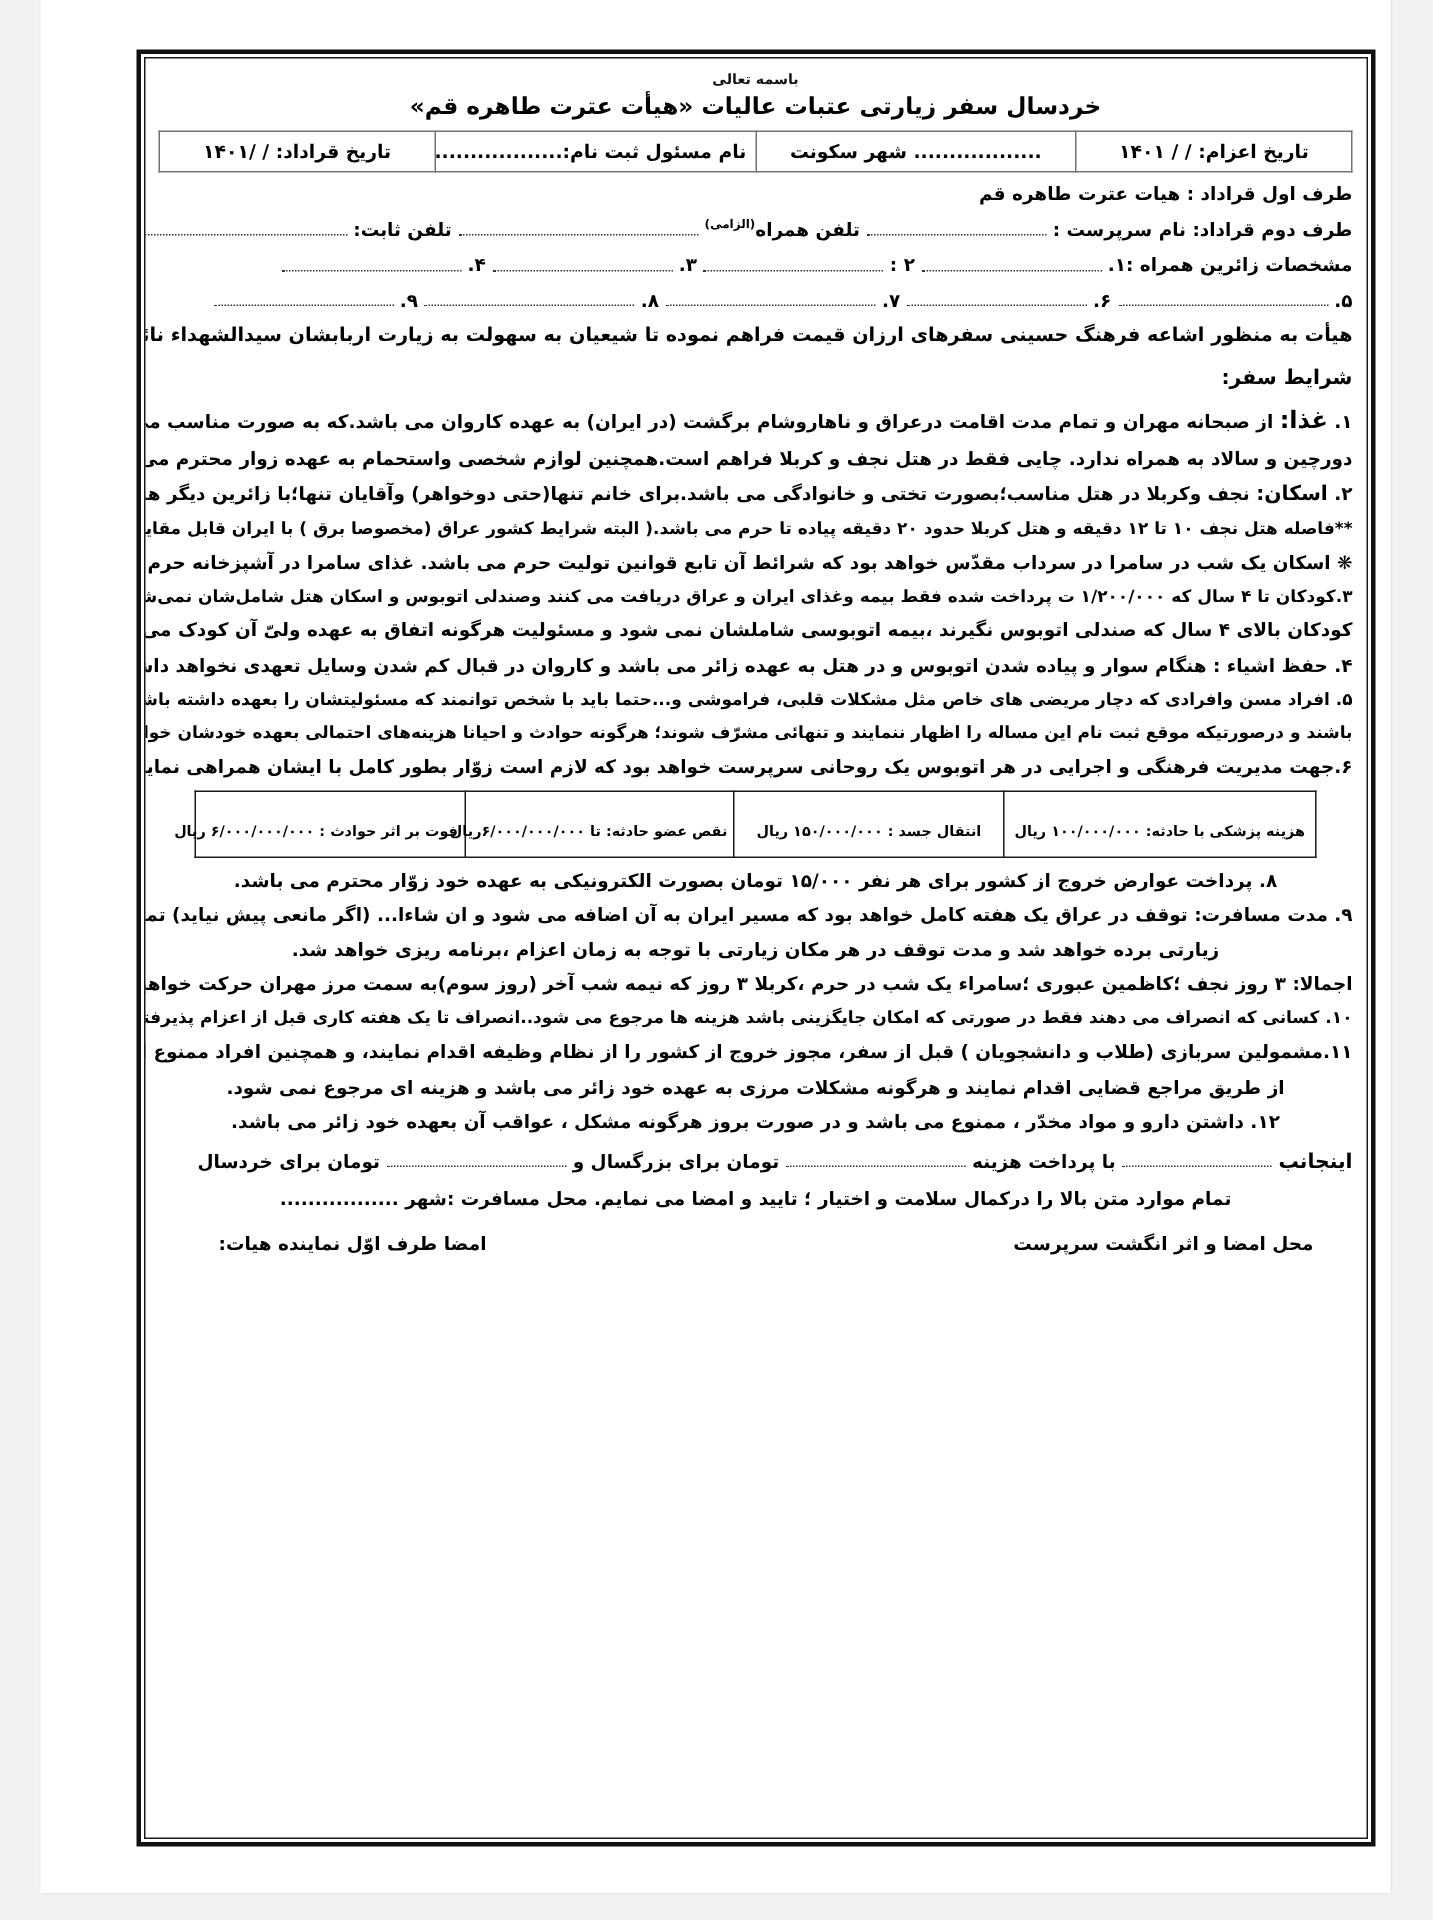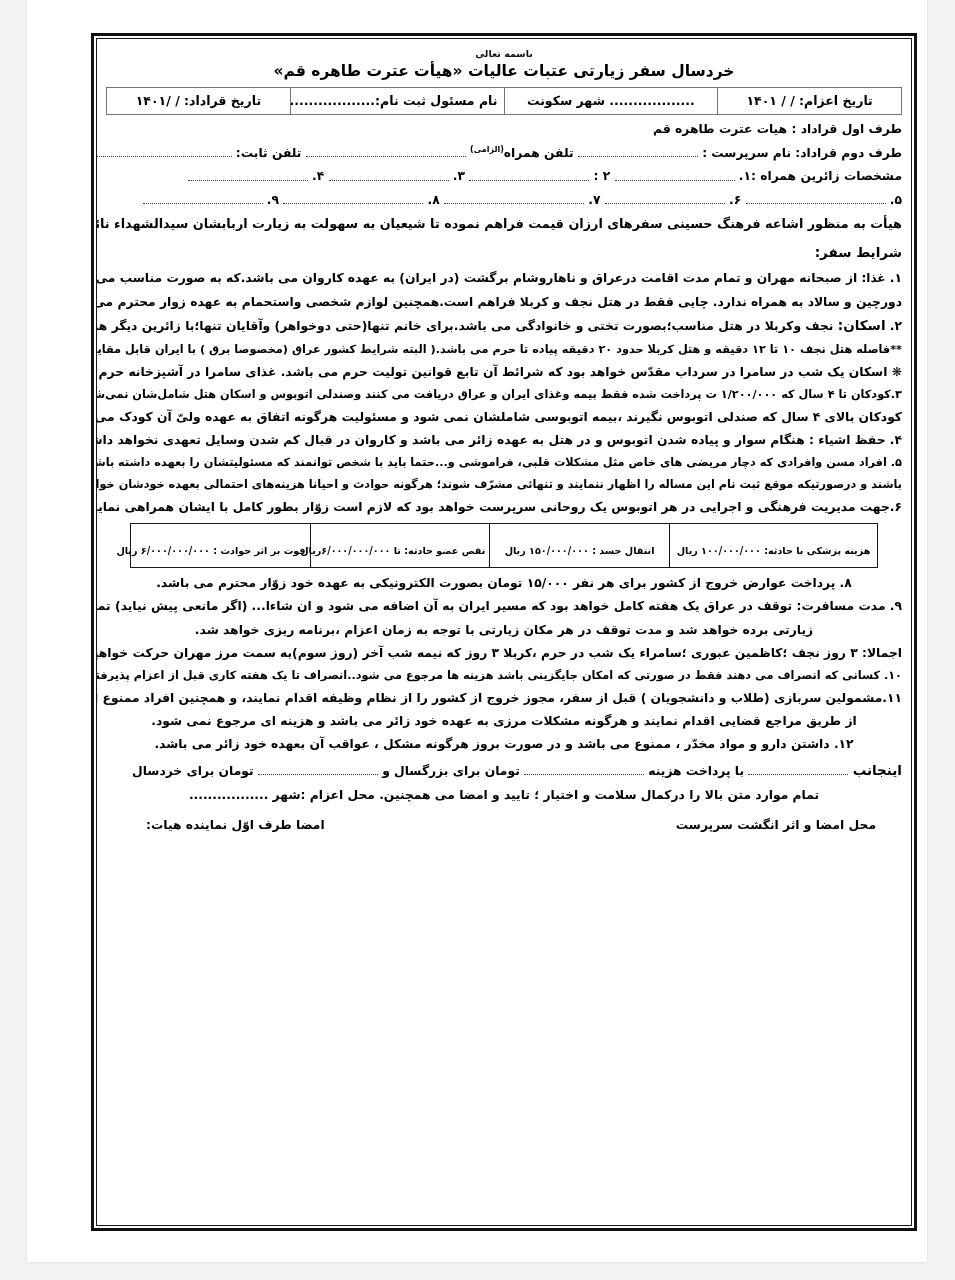"غذا:" span.b { font-size: 12px -> 16px }
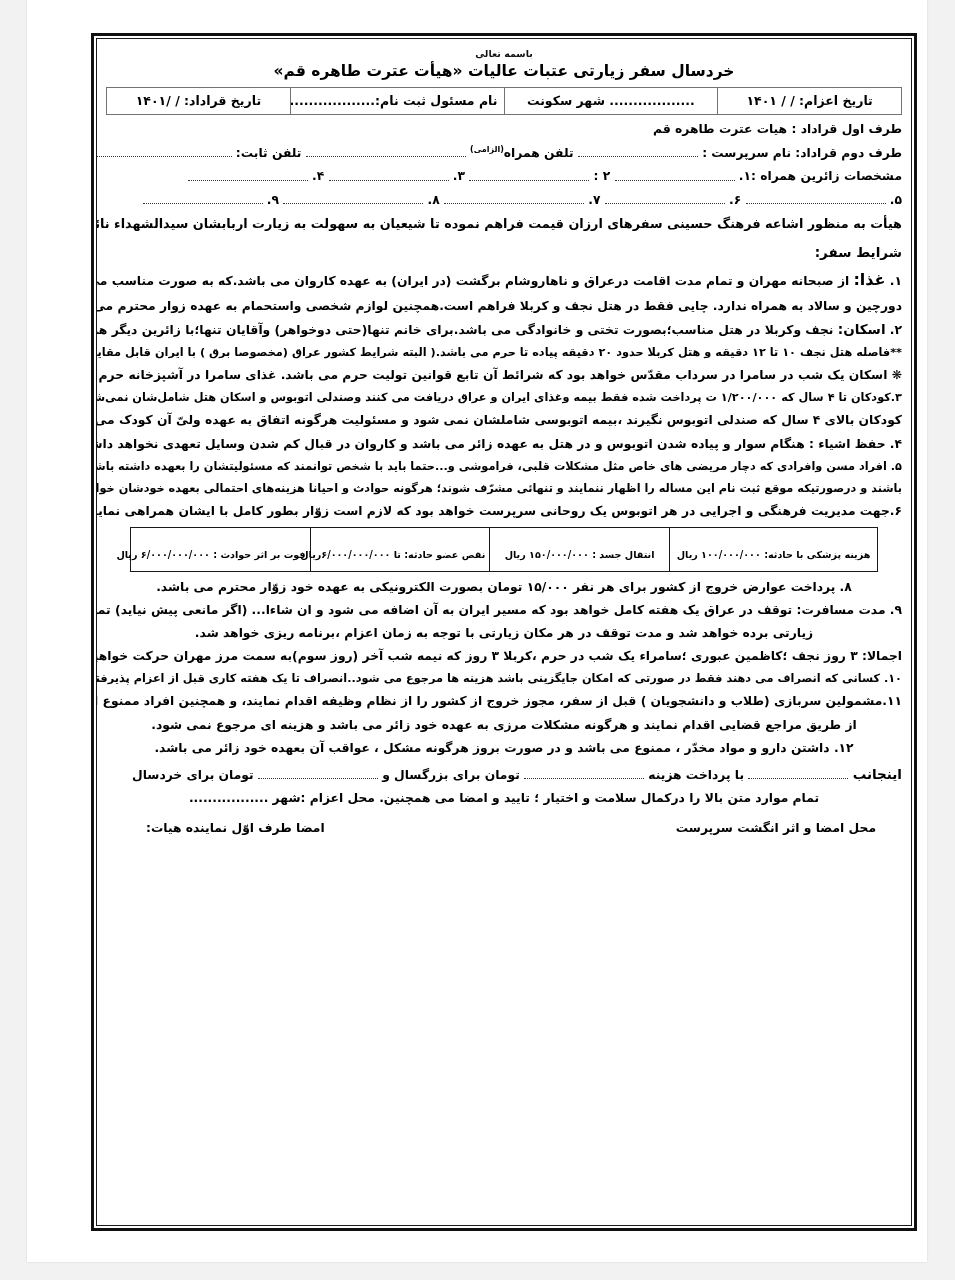"تمام موارد متن بالا را" div.ln { text: همچنین. محل اعزام -> نمایم. محل مسافرت }
